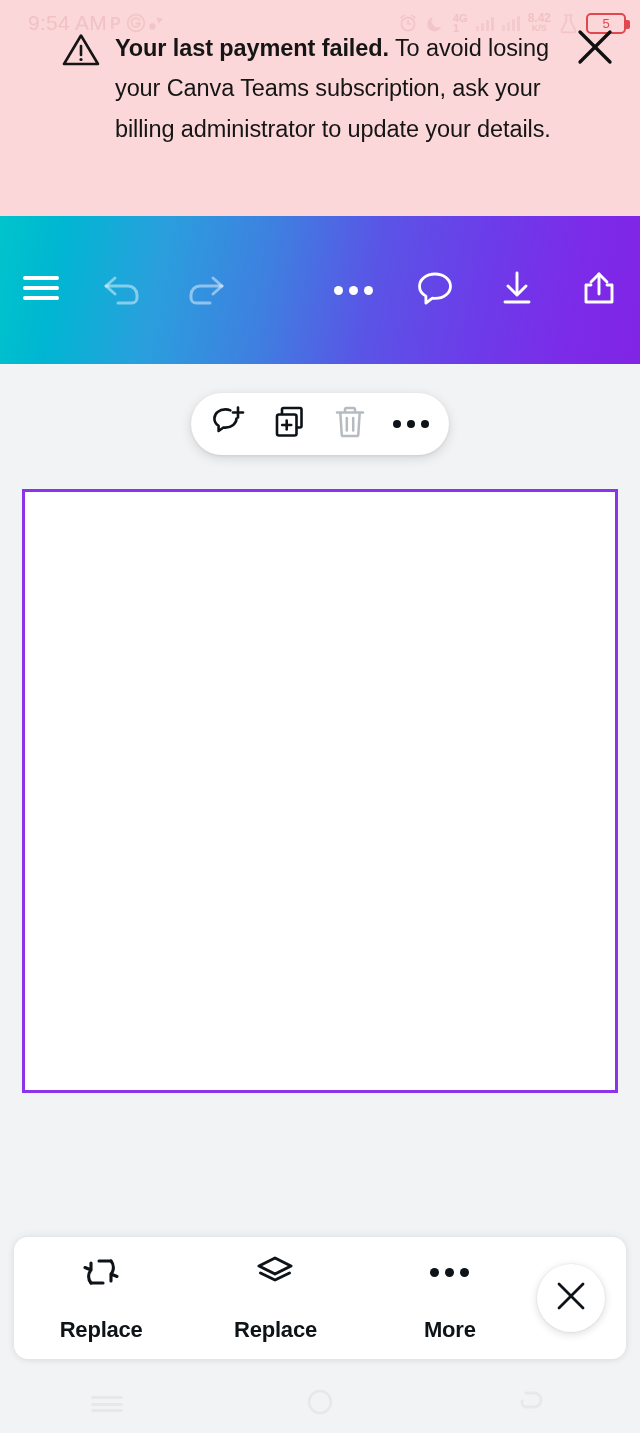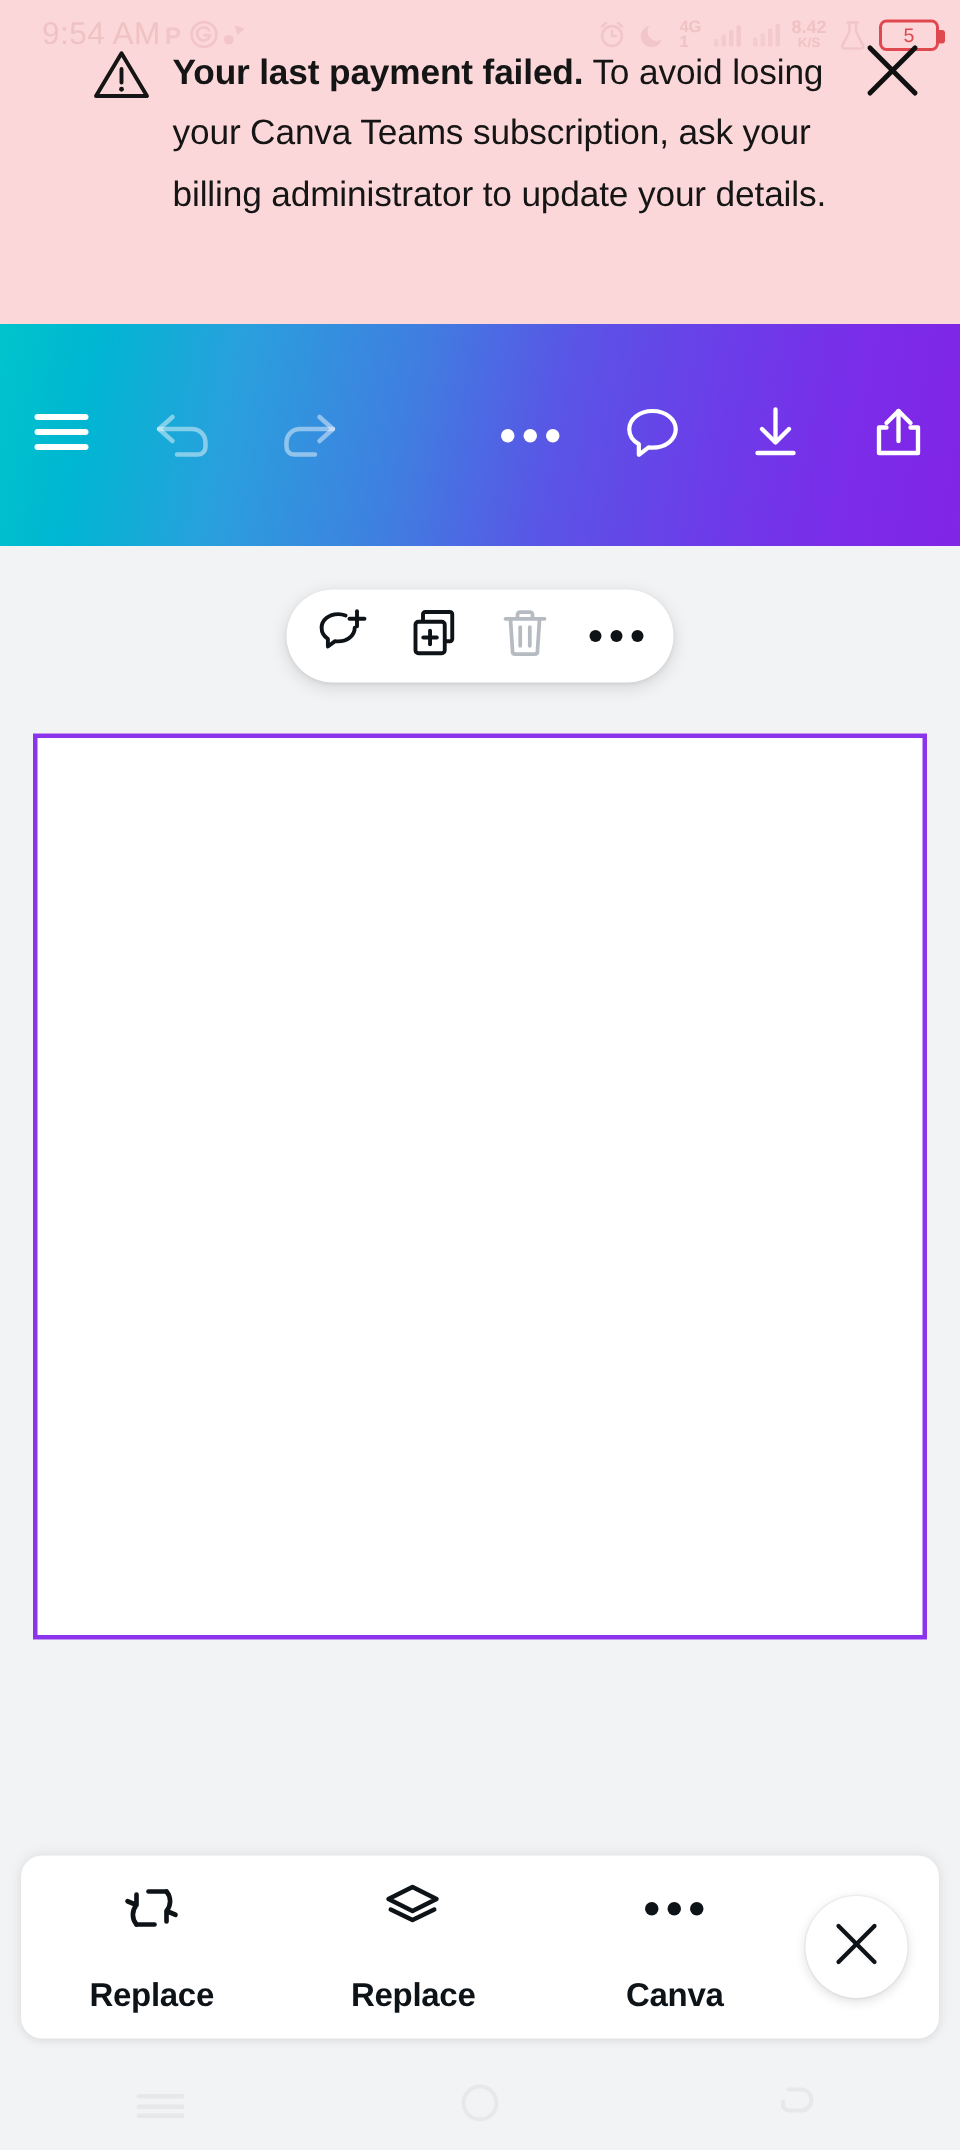"Canva" span.bb-label { text: Canva -> More }
